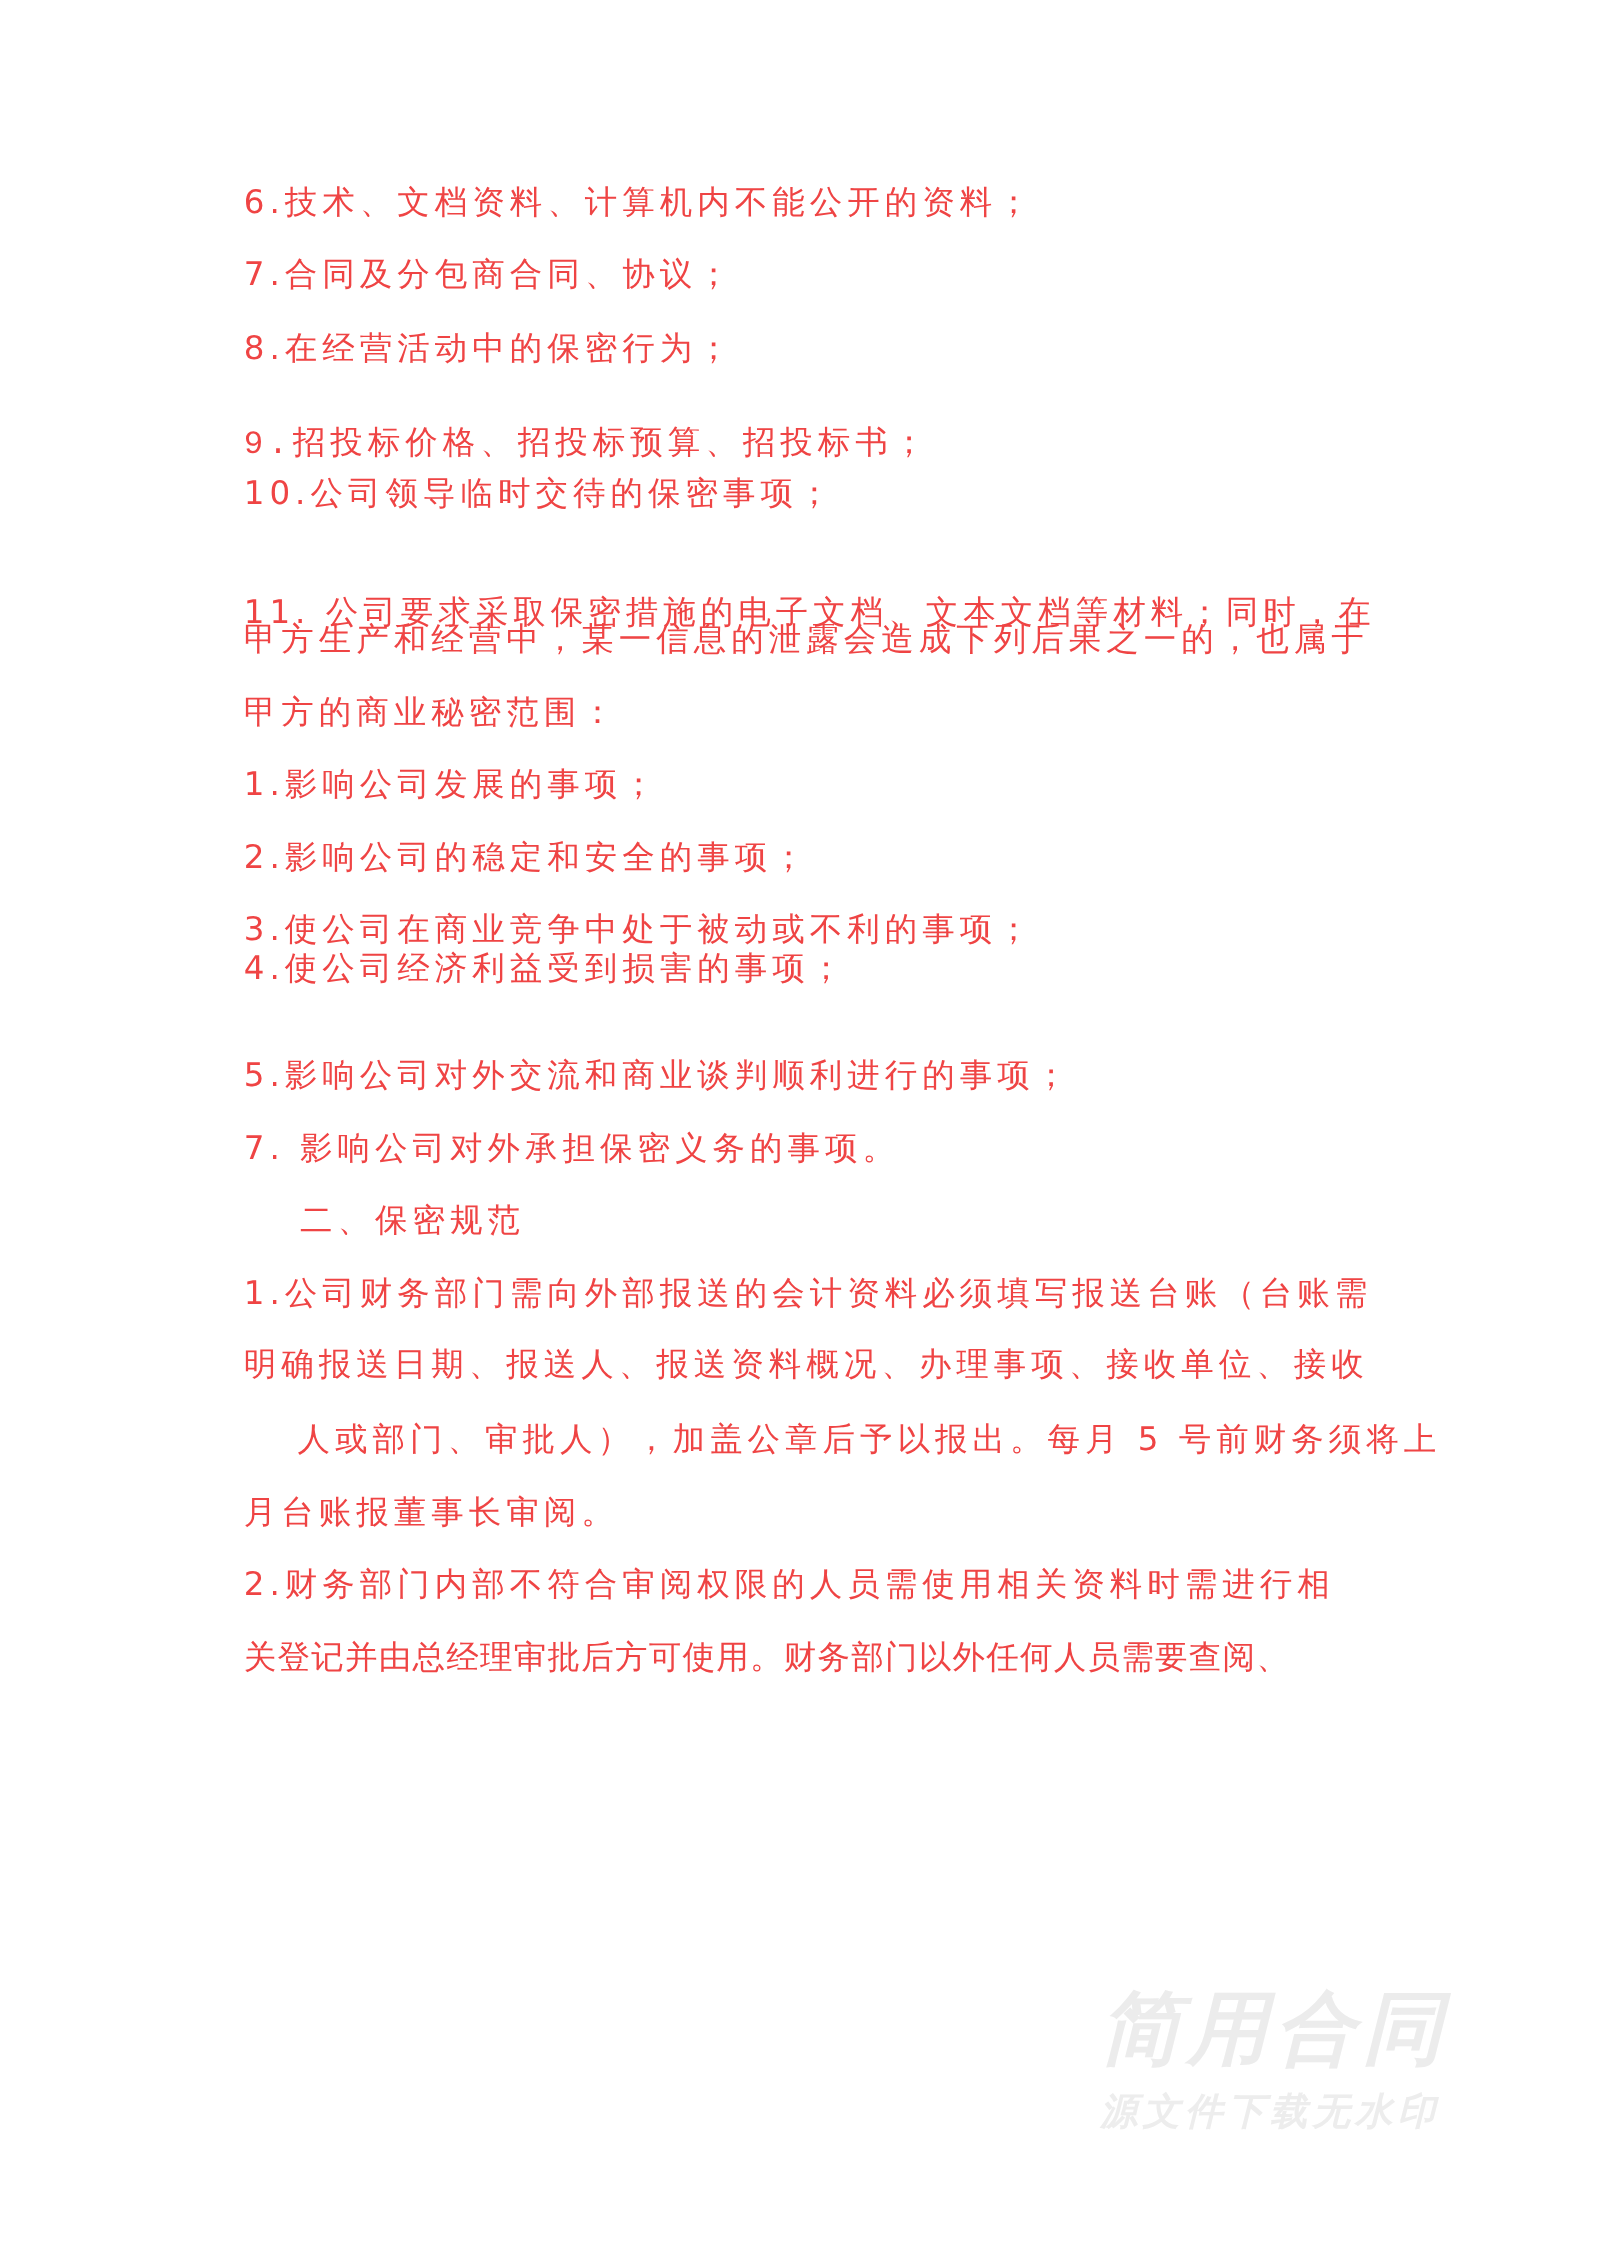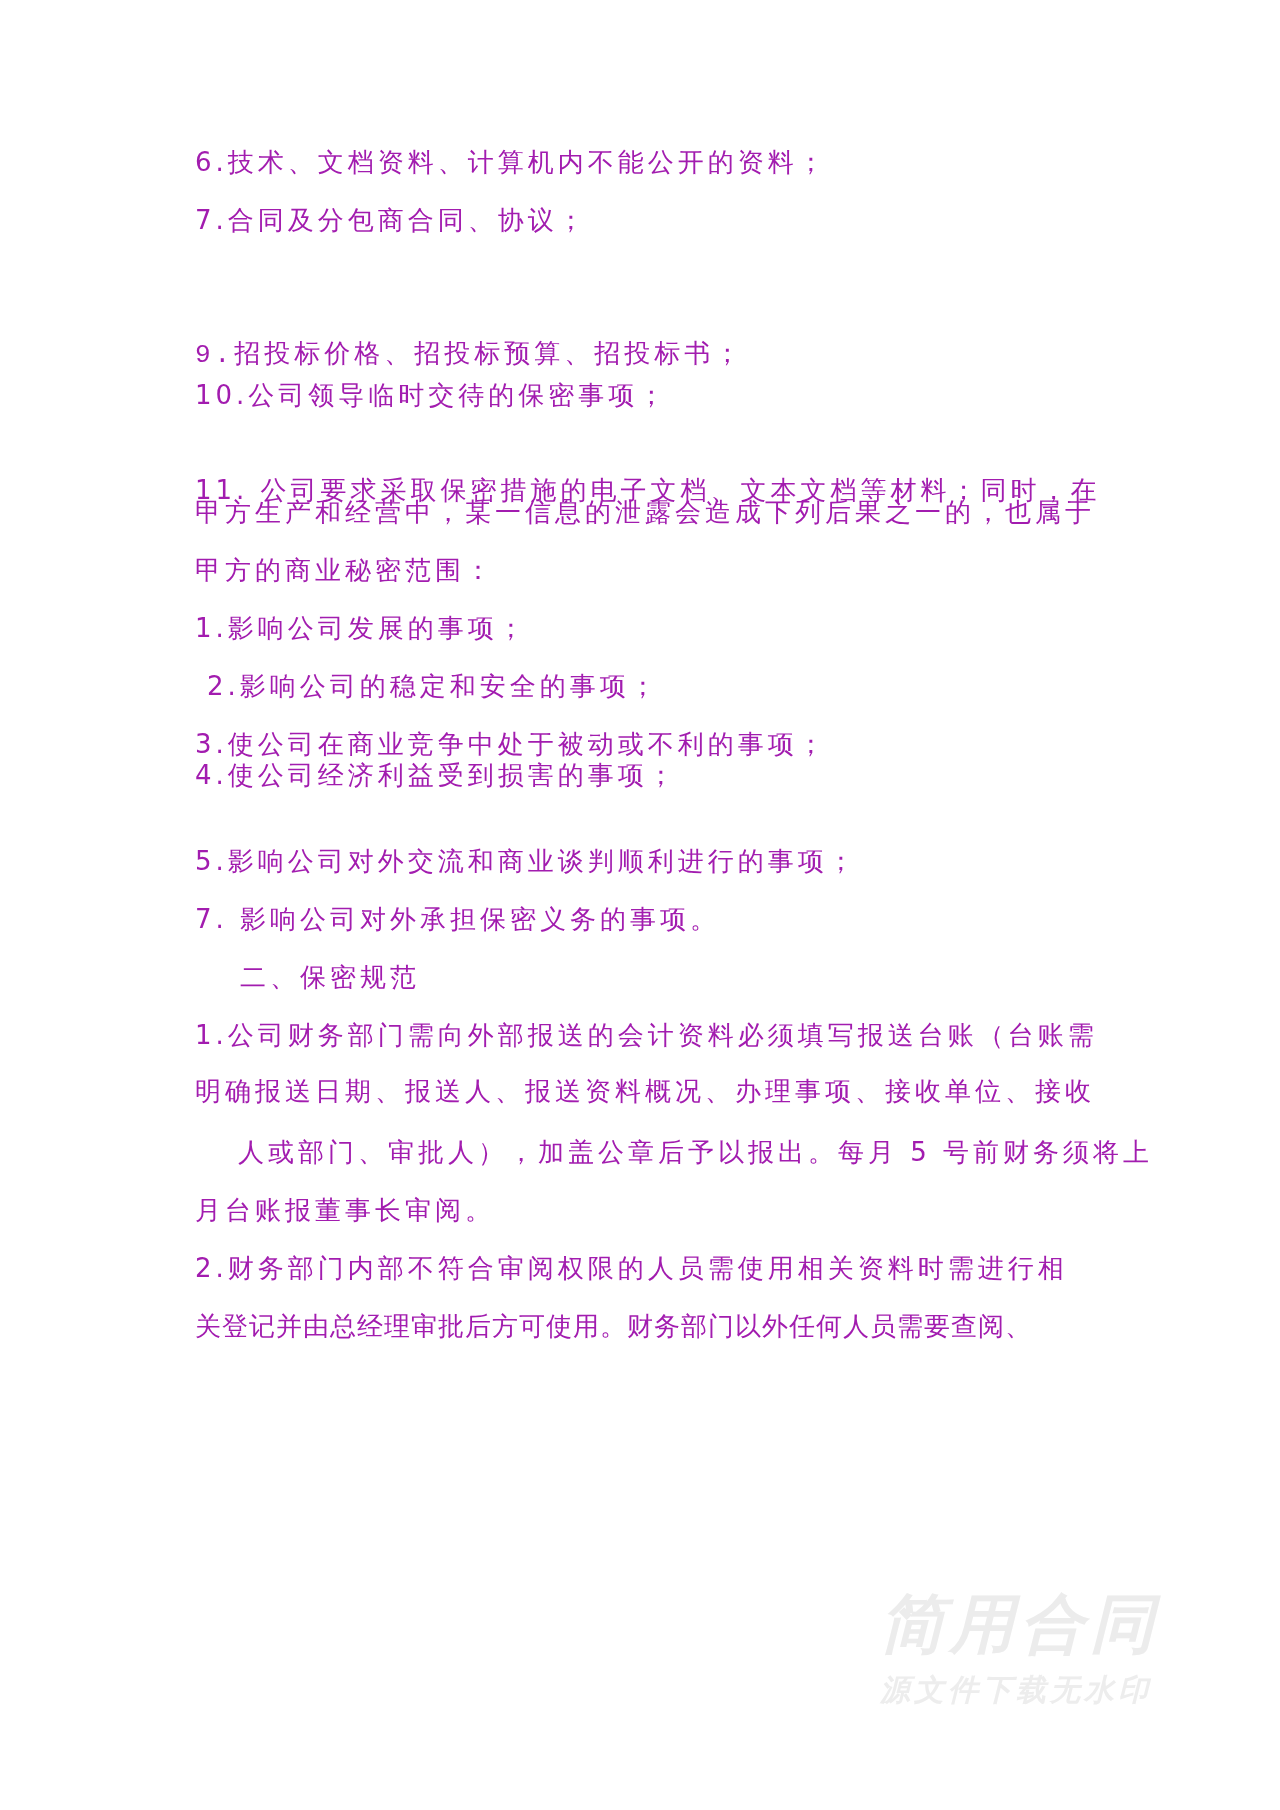"6.技术、文档资料、计算机内不能公开的资料；" .line { color: #a21caf -> #ef4444 }
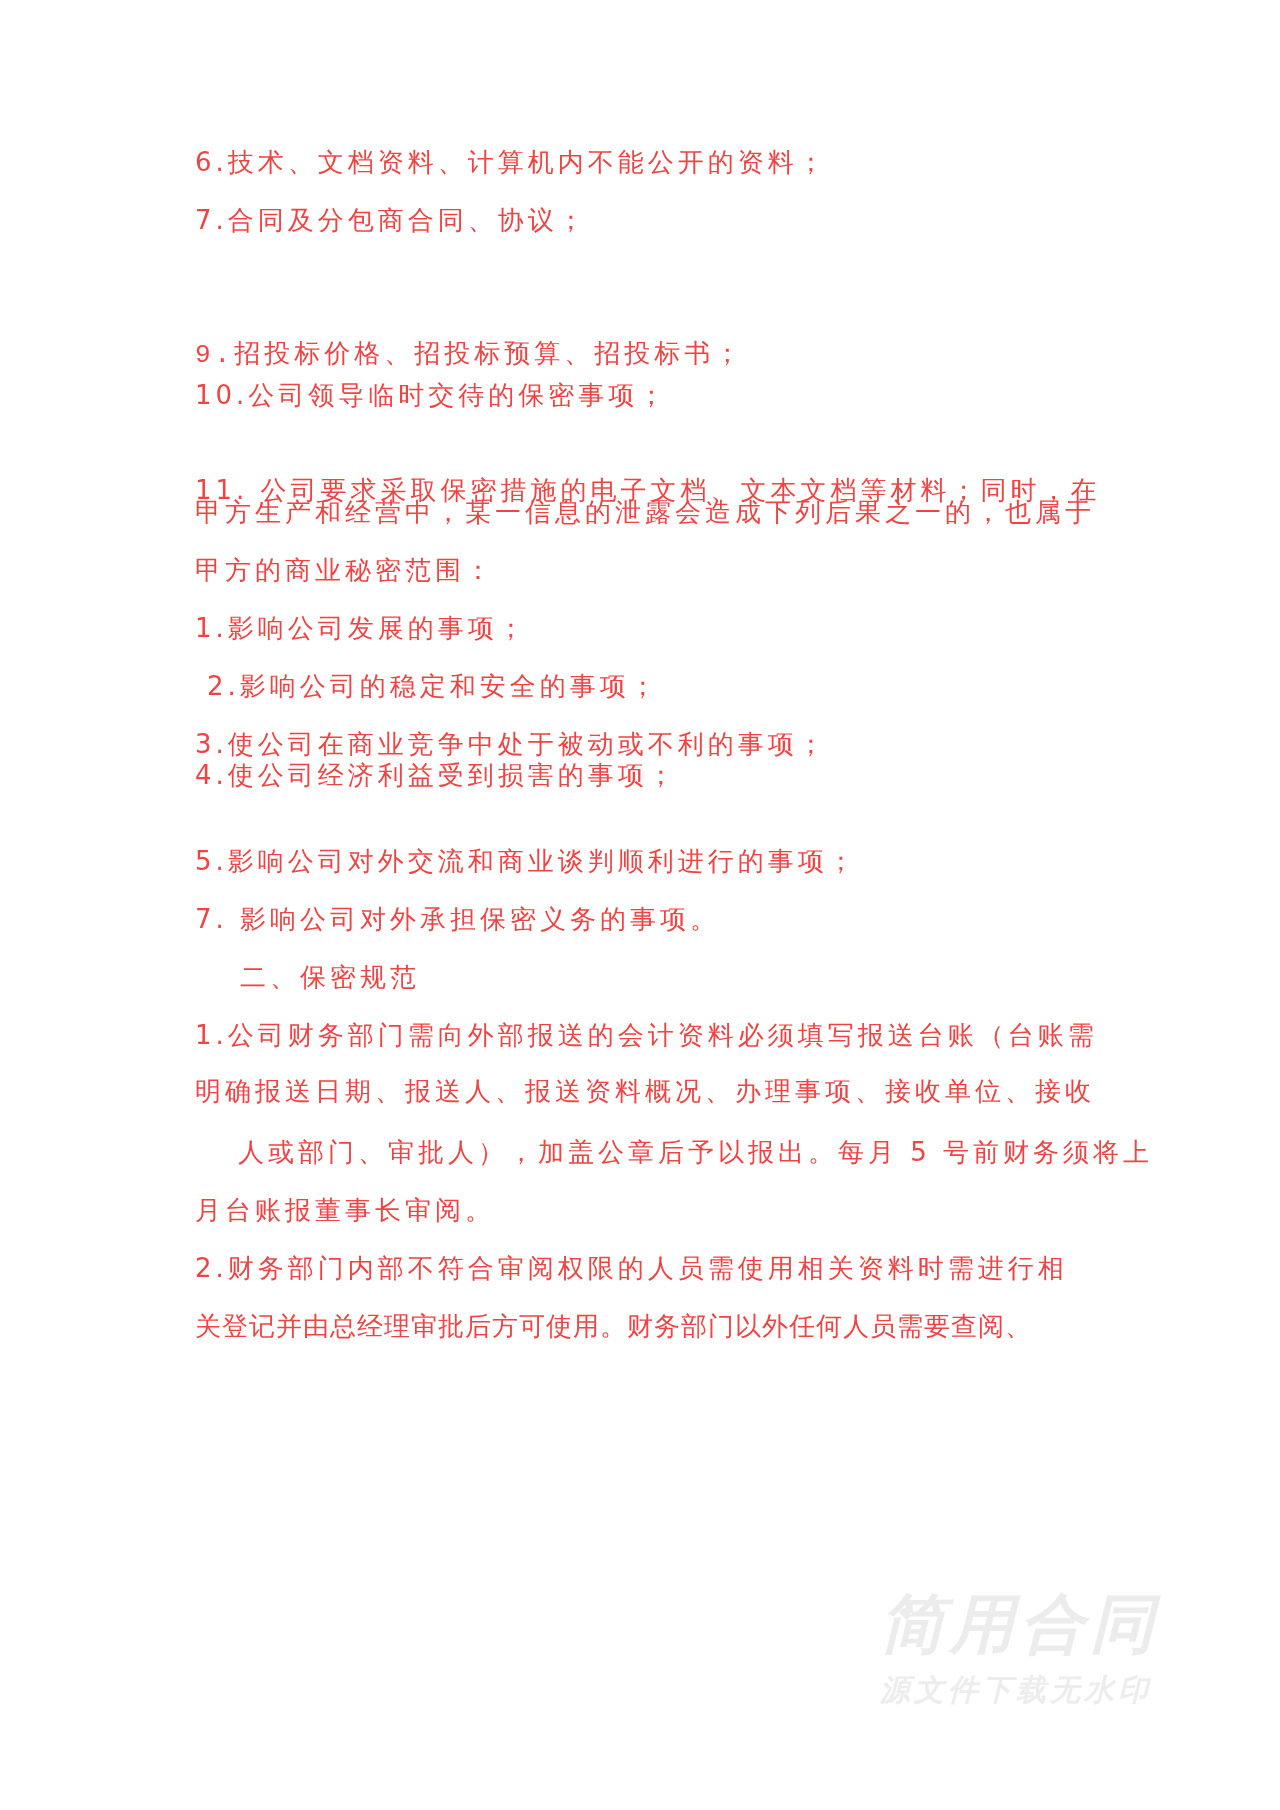"8.在经营活动中的保密行为；" div.line { html: none -> <div>8.在经营活动中的保密行为；</div> }
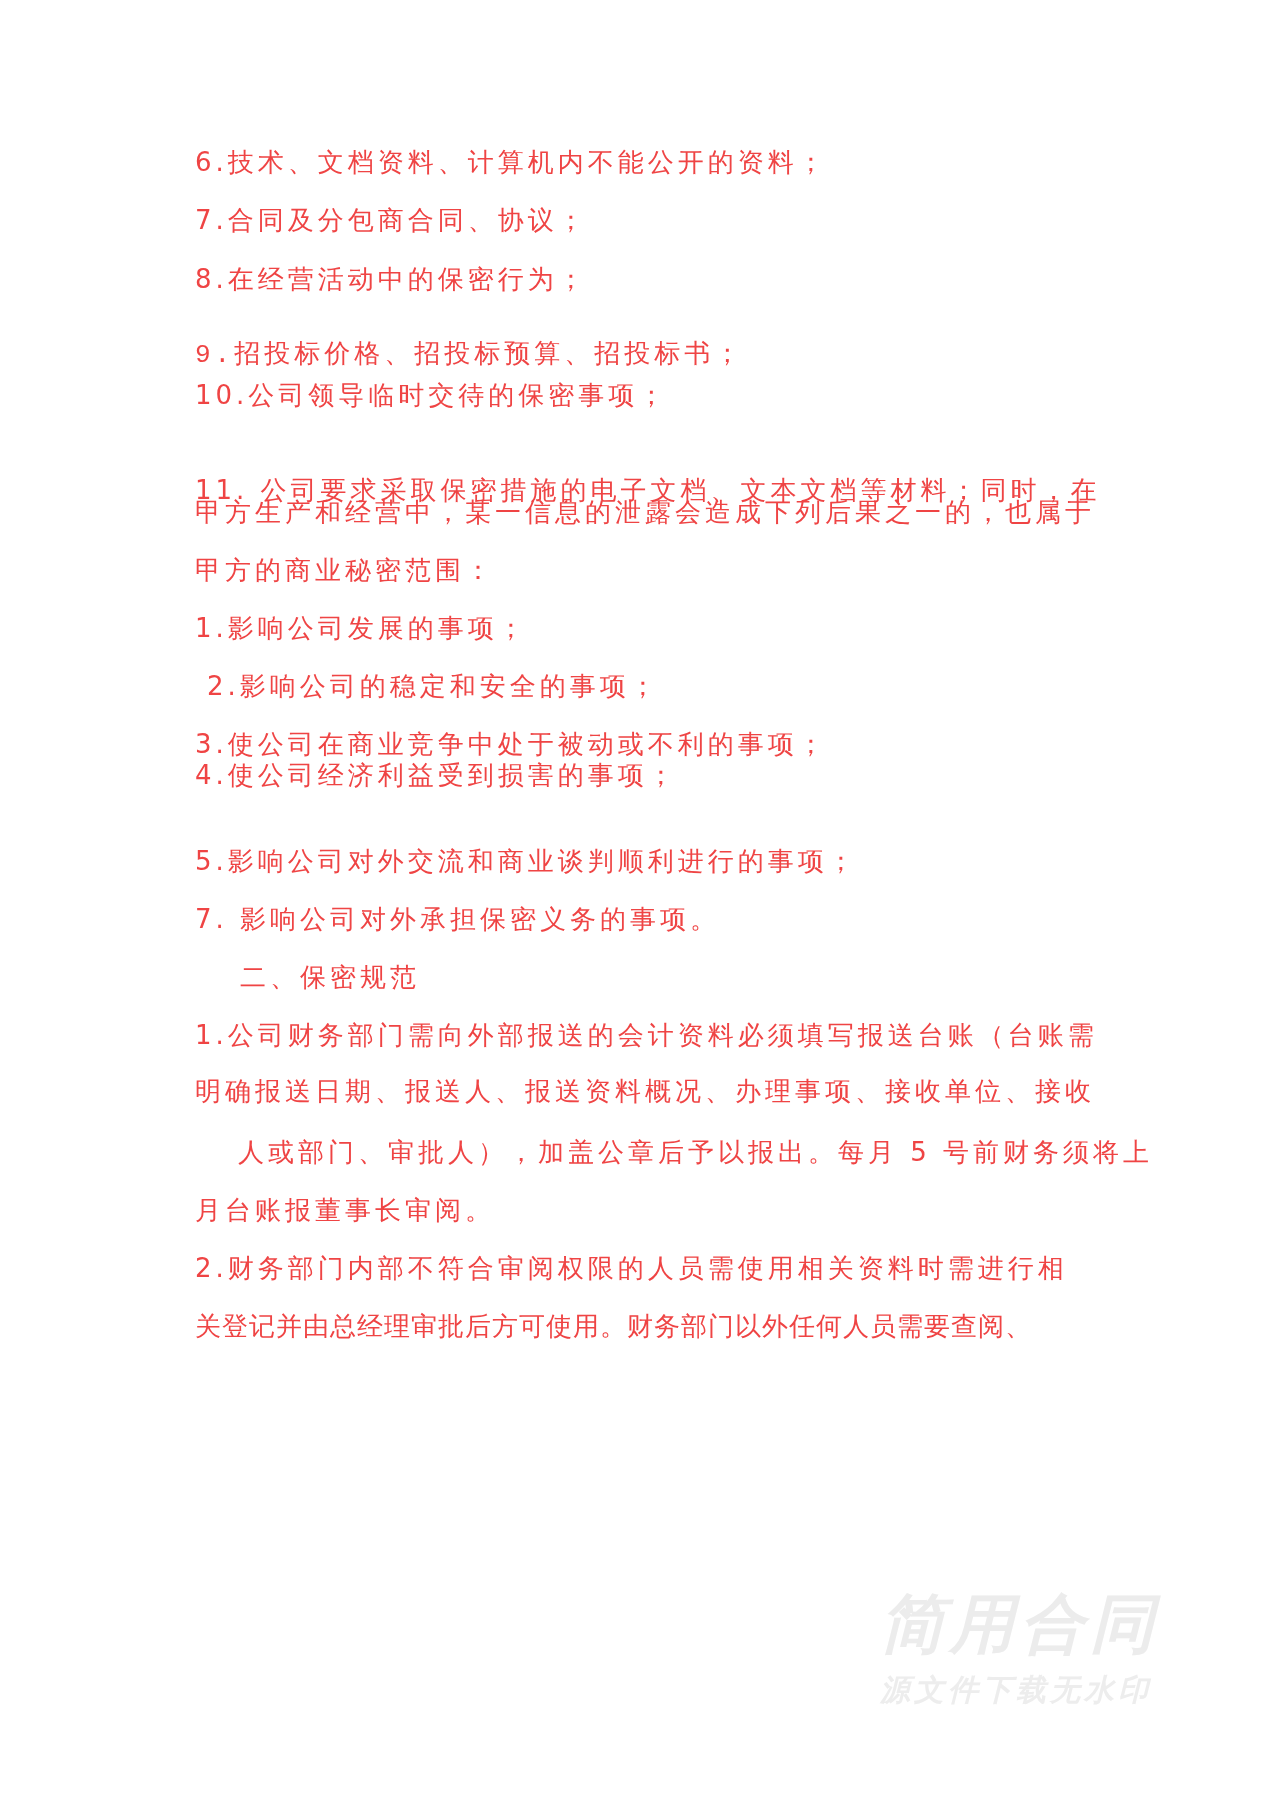"2.影响公司的稳定和安全的事项；" div.line { margin-left: 12px -> none }
